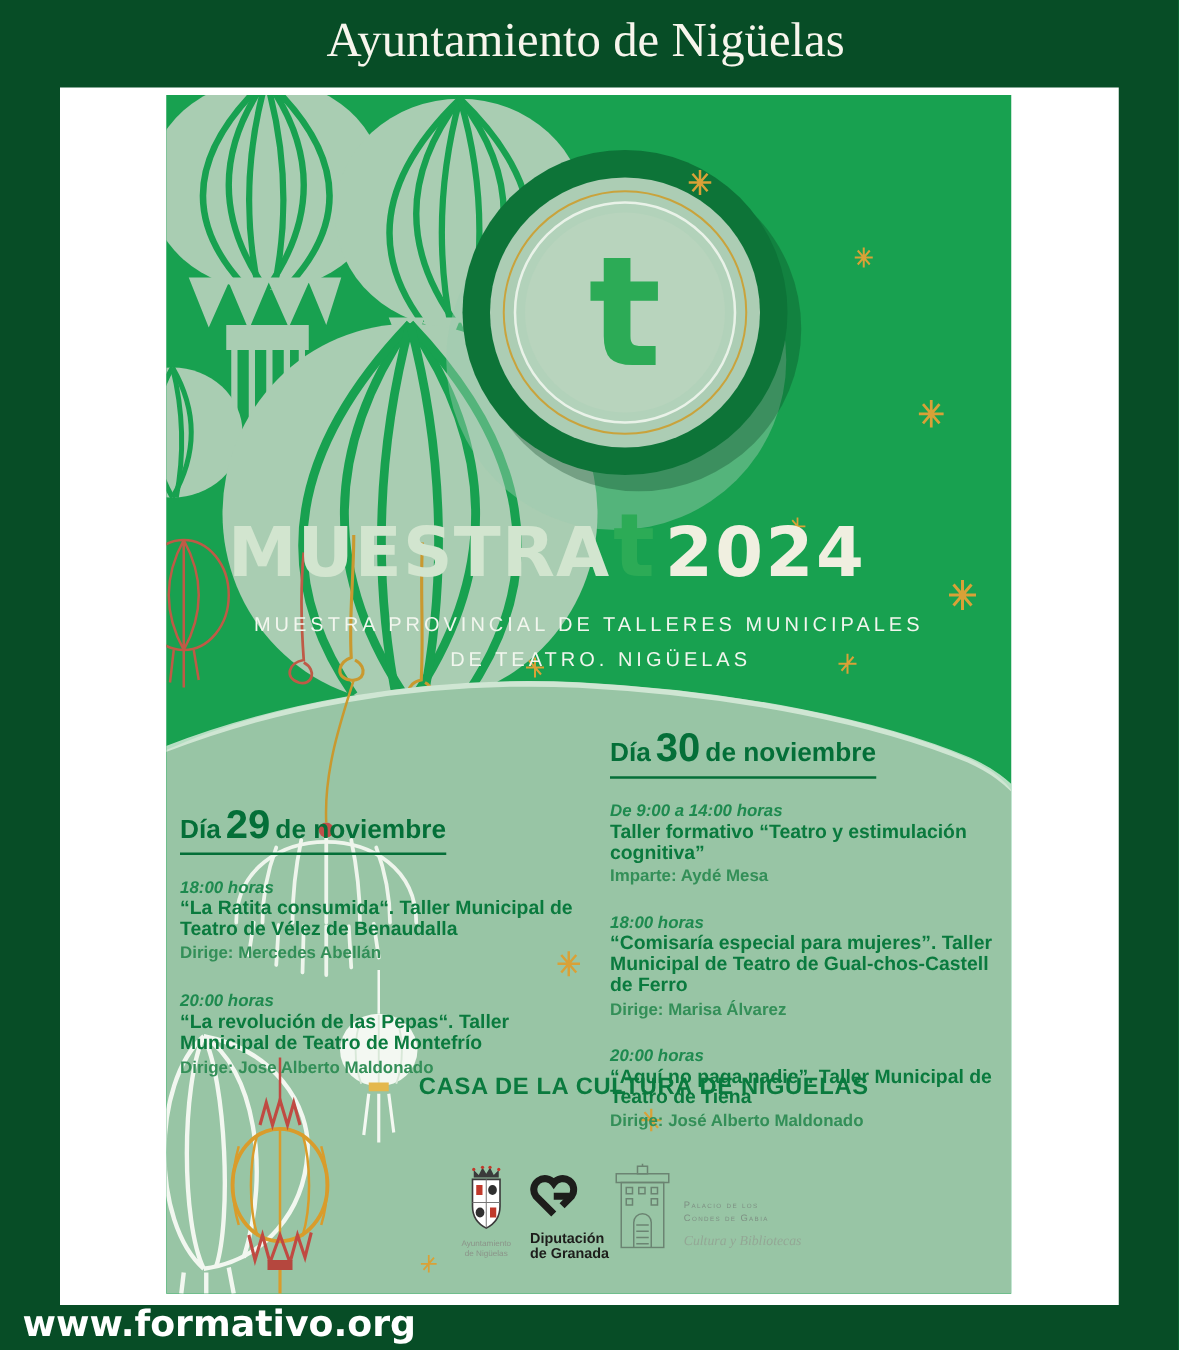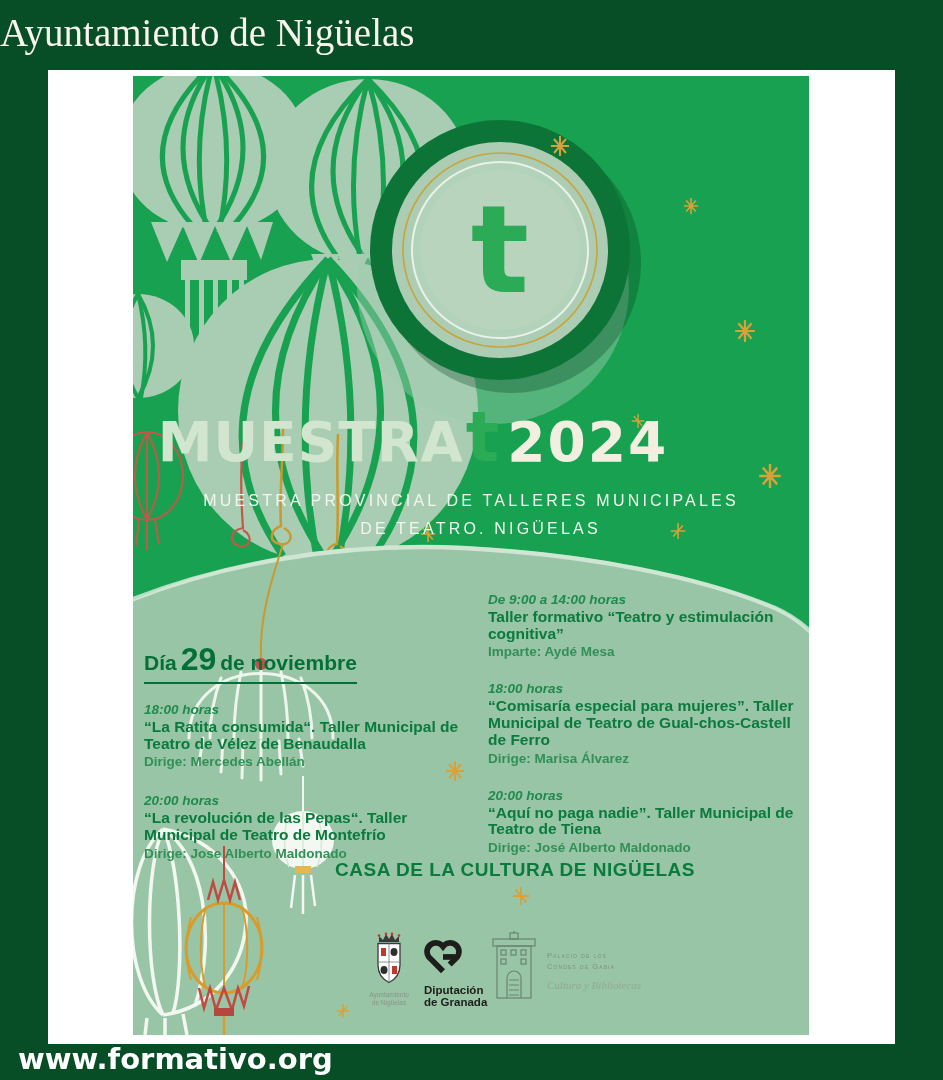"Ayuntamiento de Nigüelas" .header-title { text-align: left -> center }
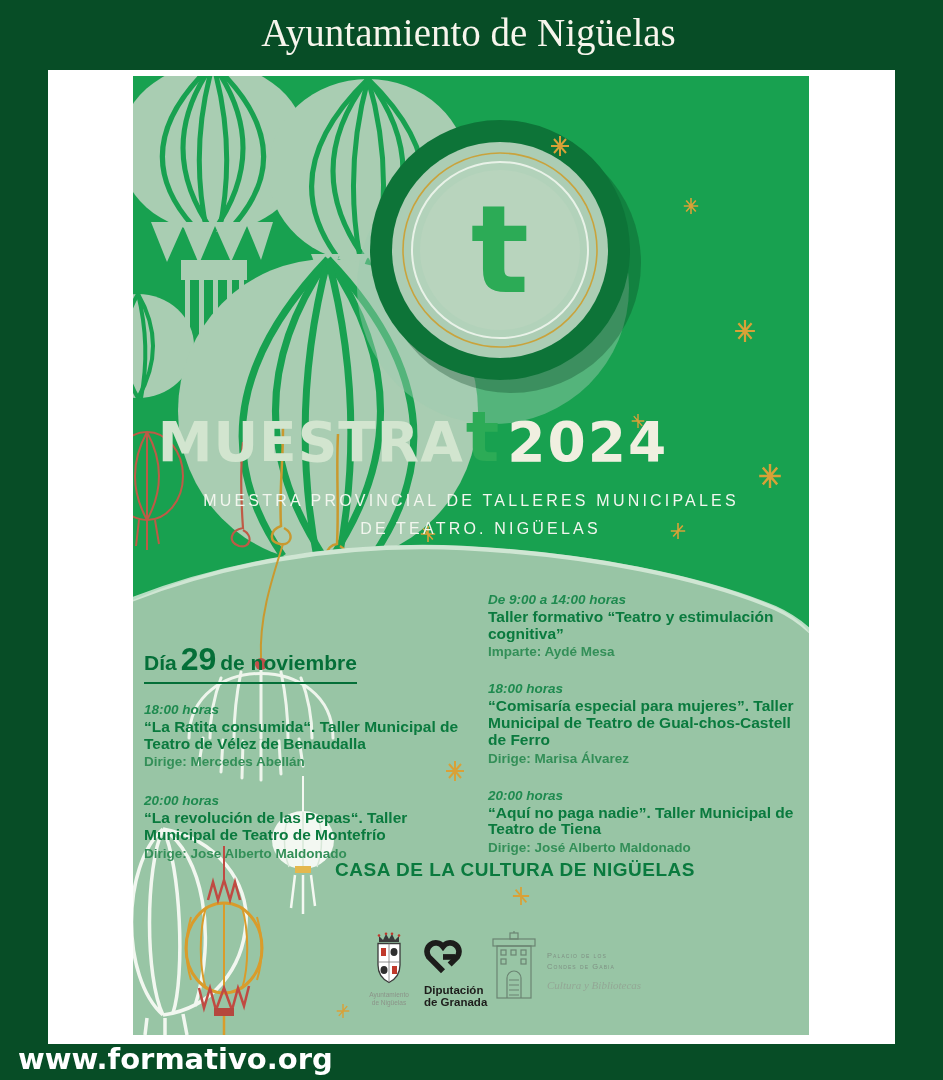"MUESTRAt 2024" .poster-title { text-align: center -> right }
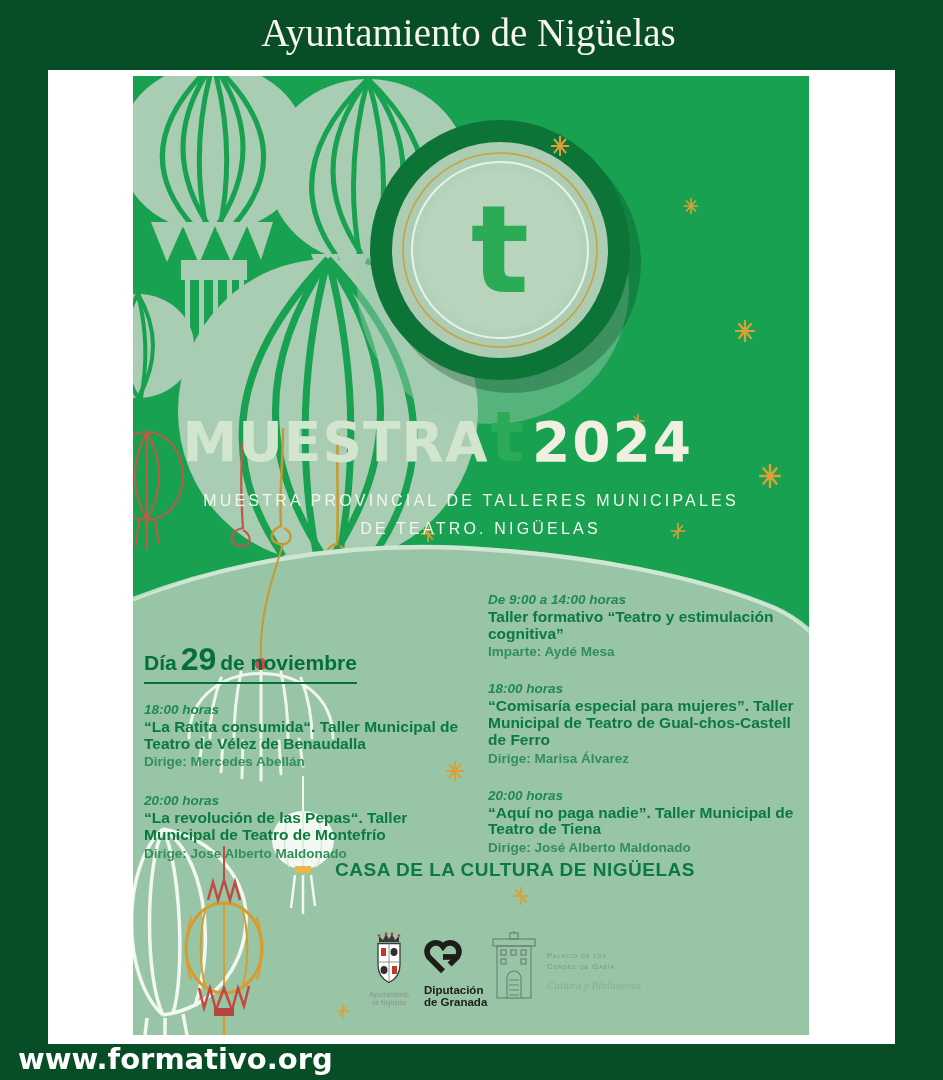"Día 30 de noviembre" div.day-heading { html: none -> <div> <span>Día</span><span>30</span><span>de noviembre</span> </div> }
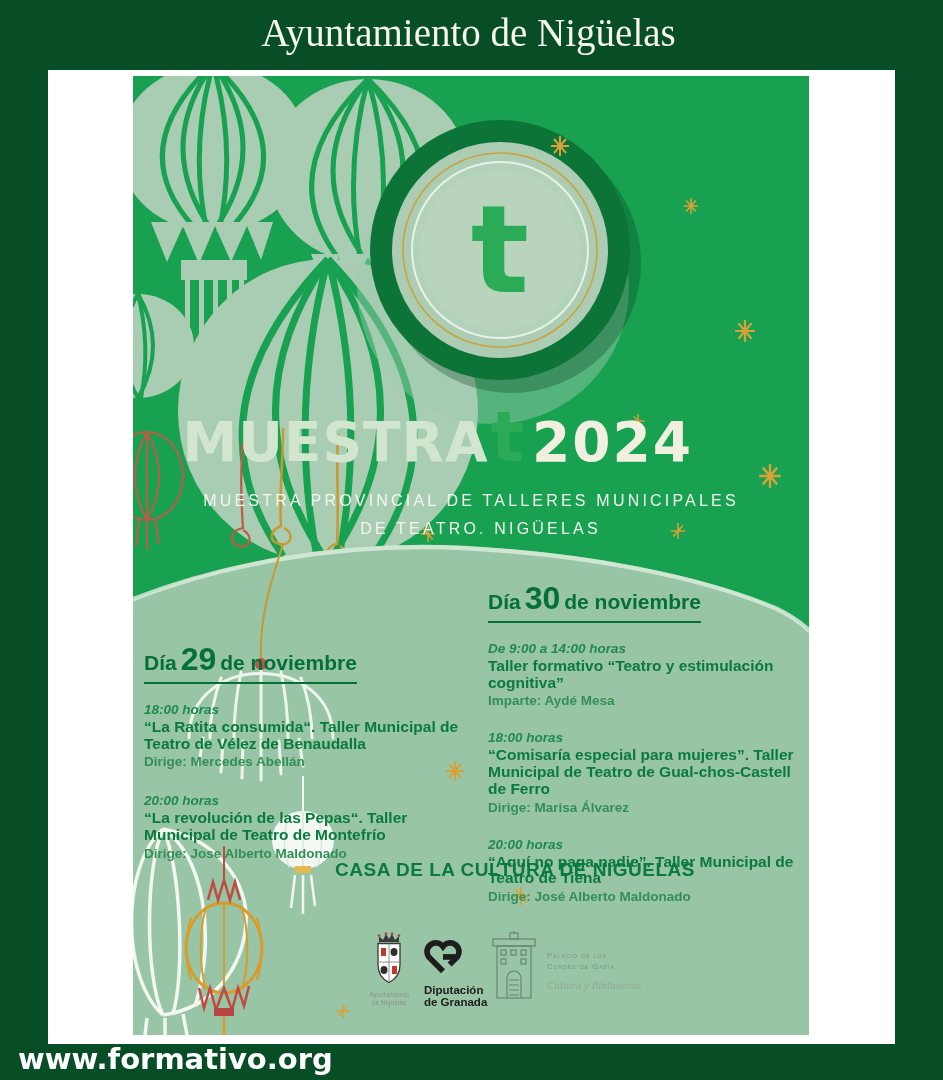"Palacio de los" .logo-palacio { align-items: none -> flex-end }
